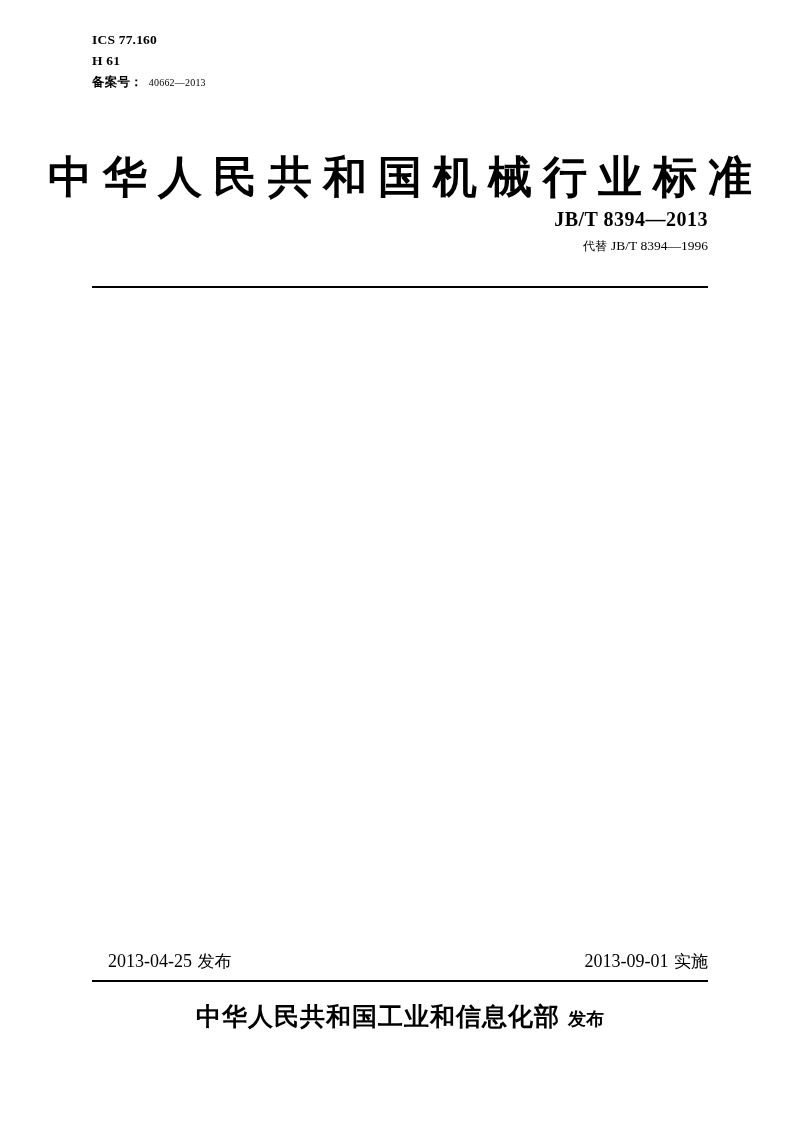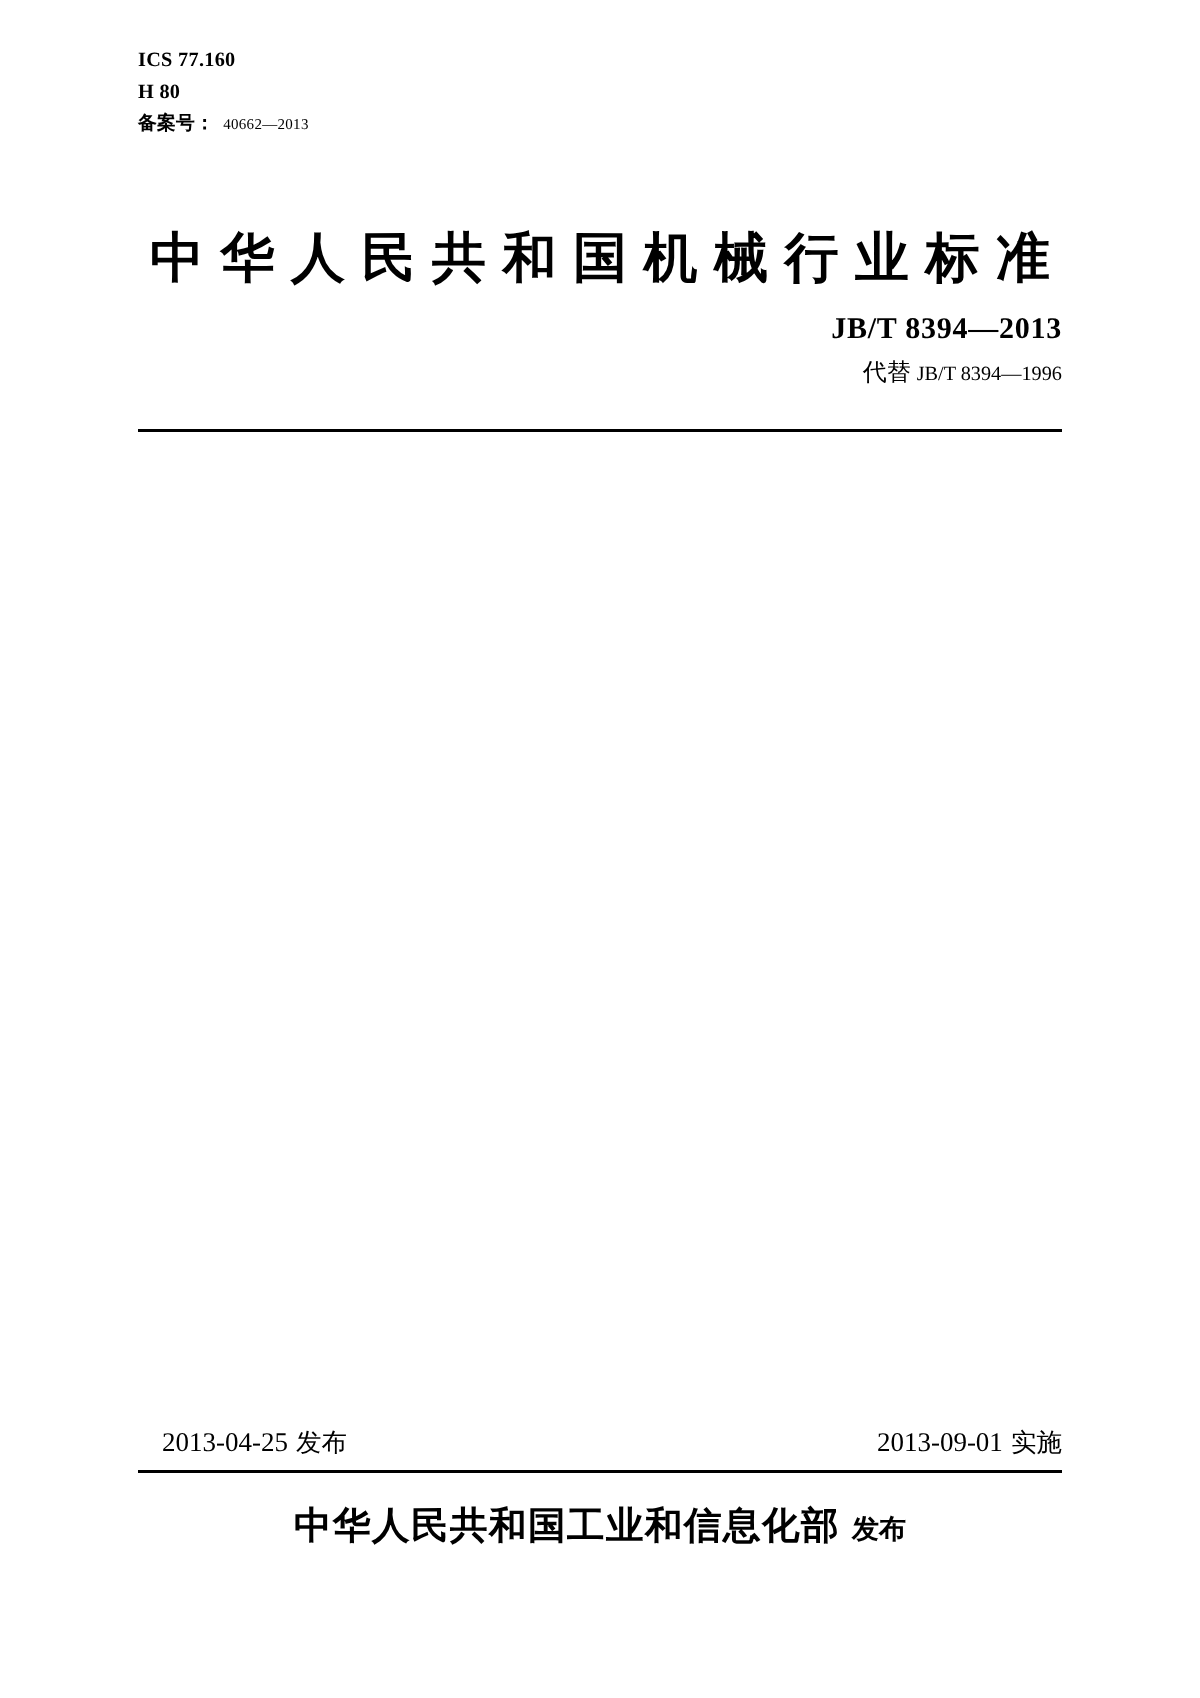"H 80" div.code-line { text: 80 -> 61 }
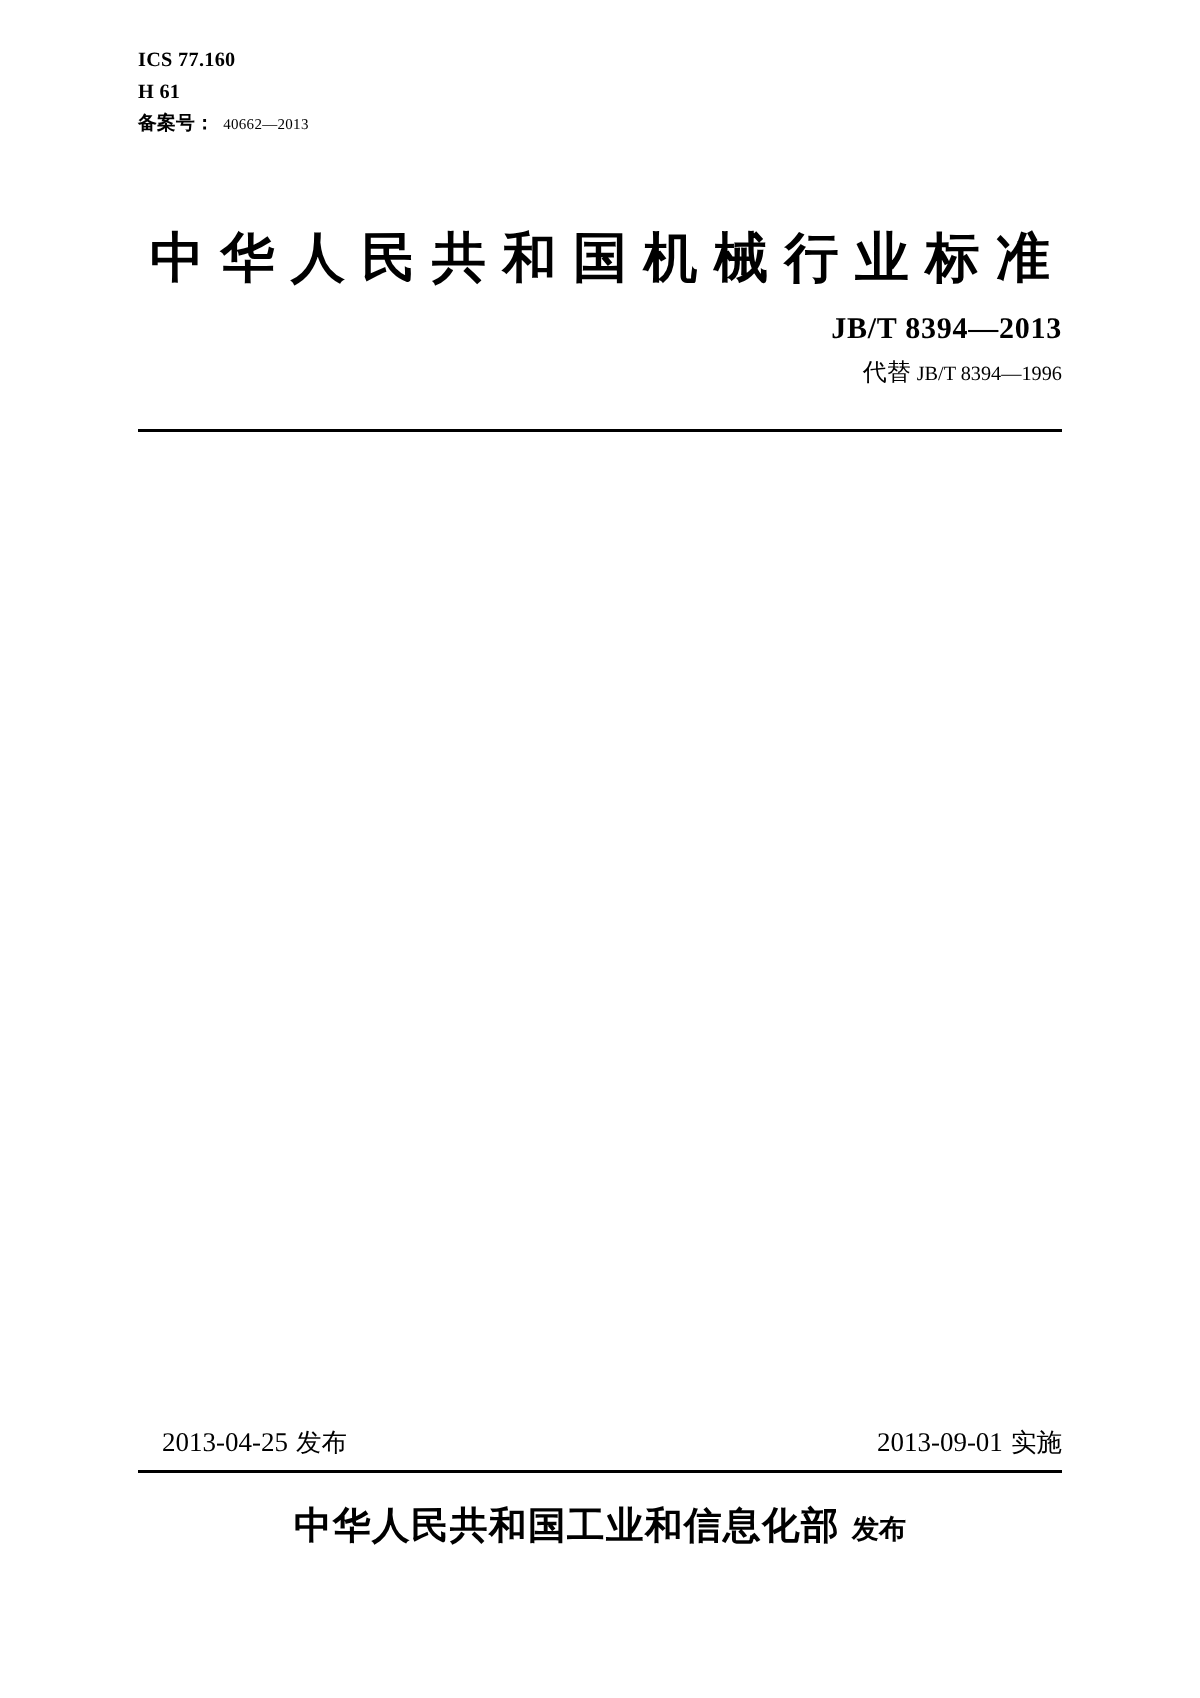"中华人民共和国机械行业标准" .std-title { font-size: 36px -> 44px }
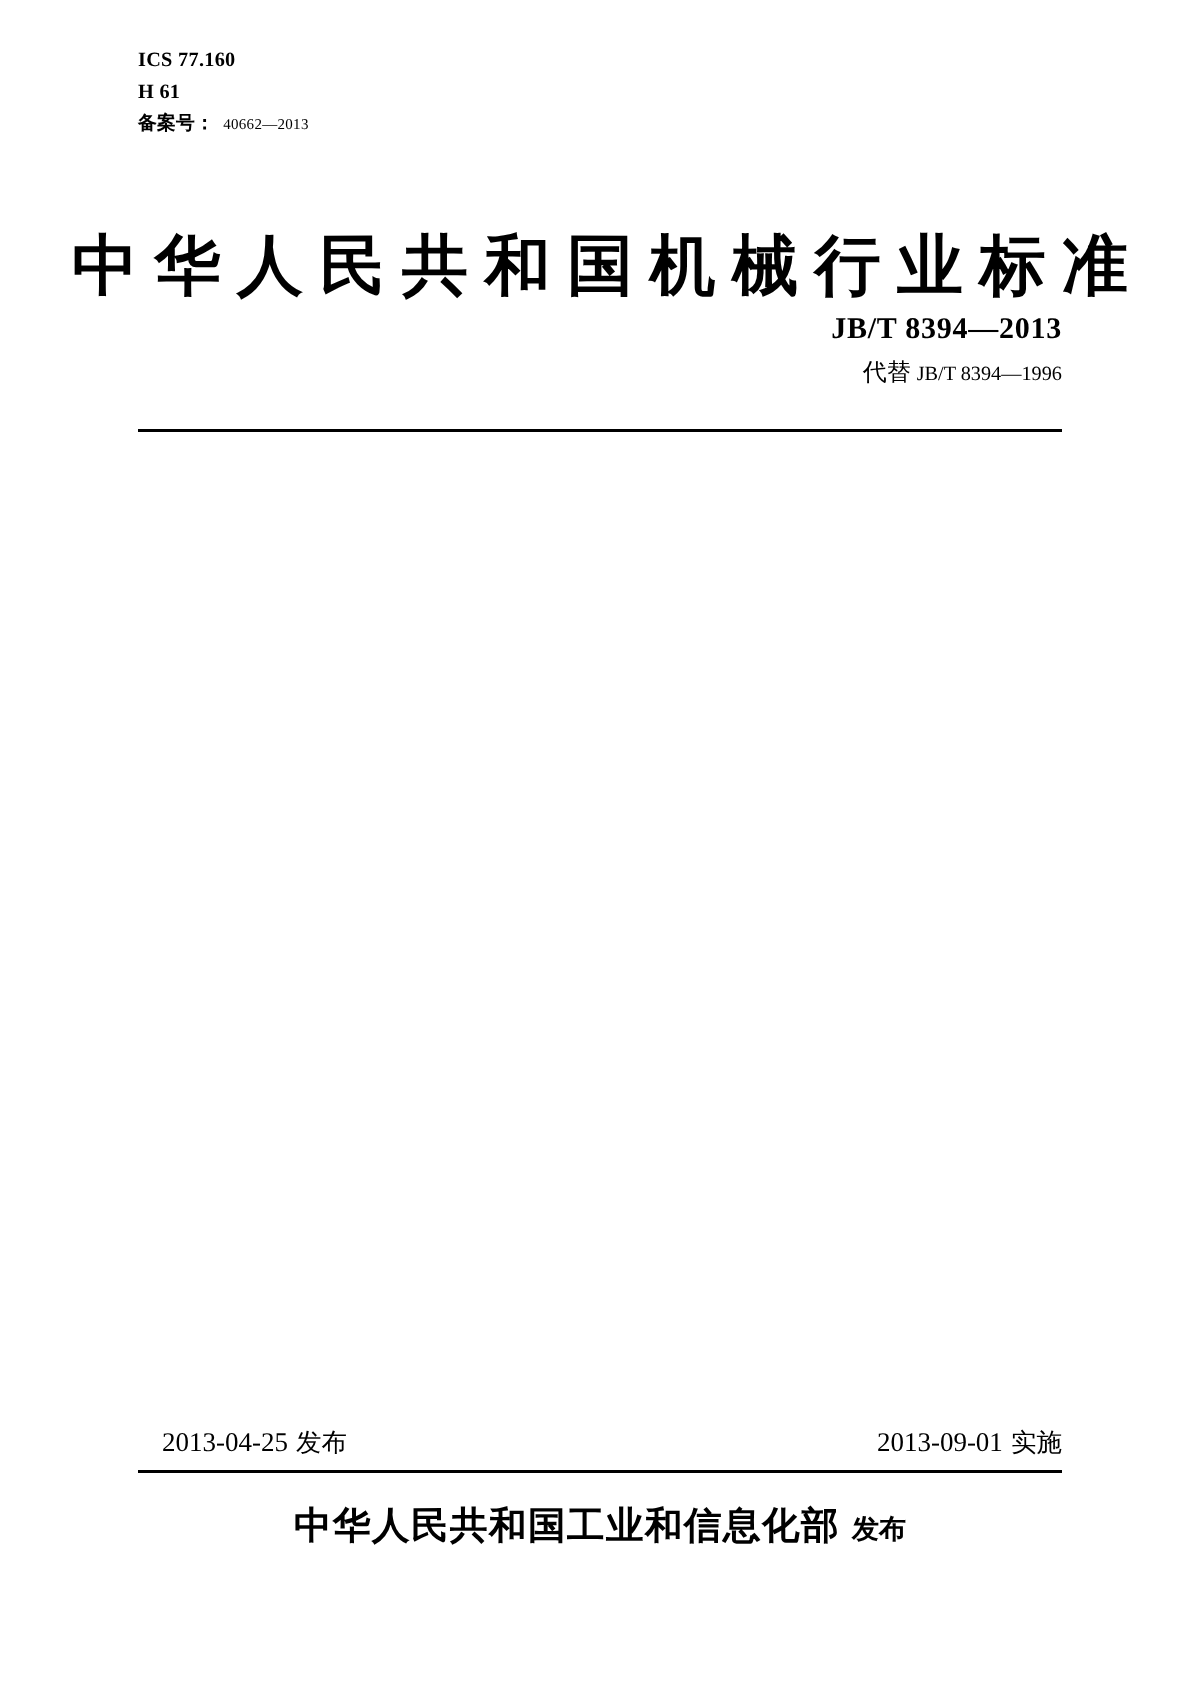"代替" .std-replaces .rep-label { font-size: 16px -> 12px }
